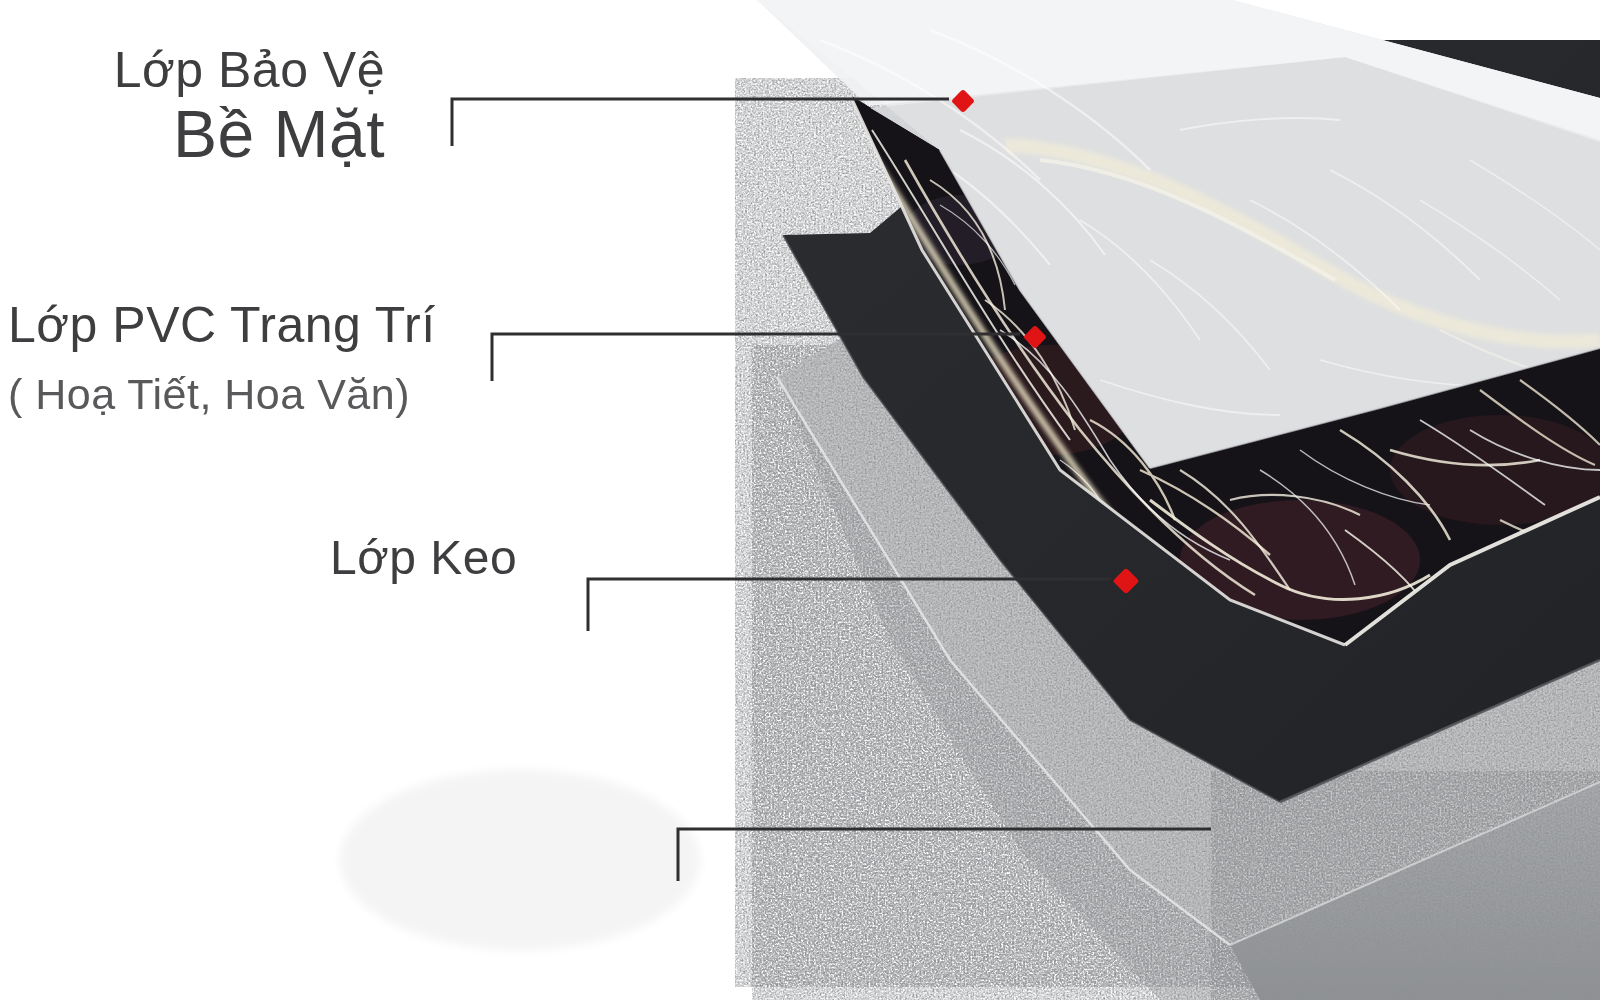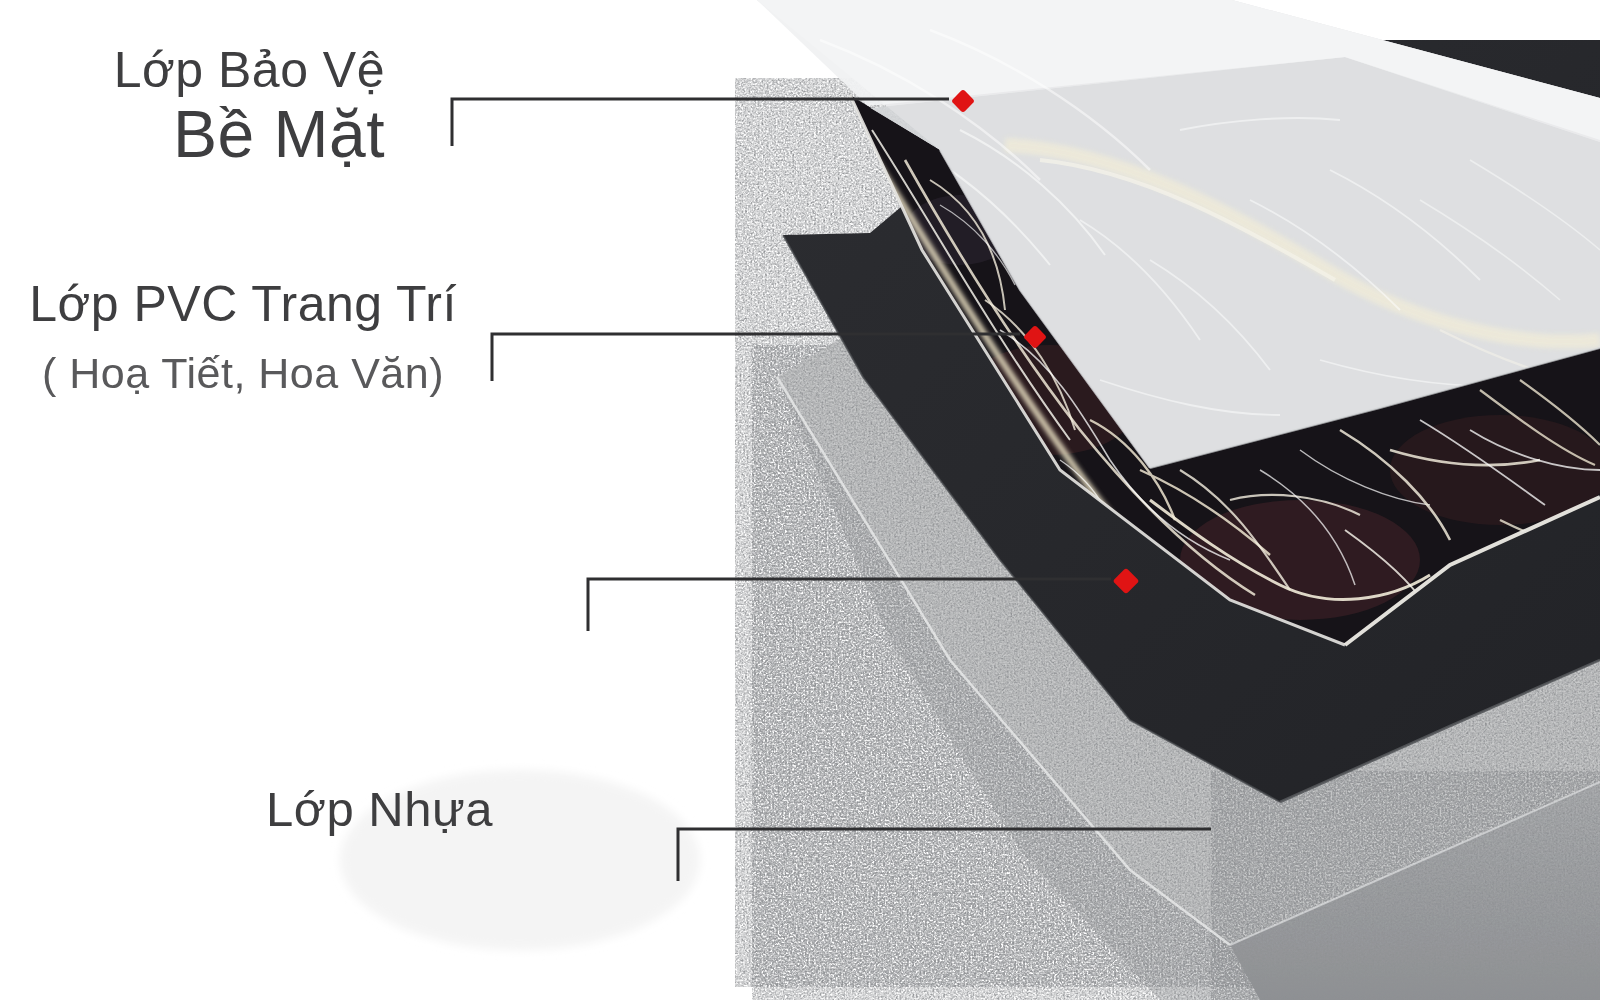"Lớp PVC Trang Trí" .label-pvc { text-align: center -> left; top: 276px -> 297px }
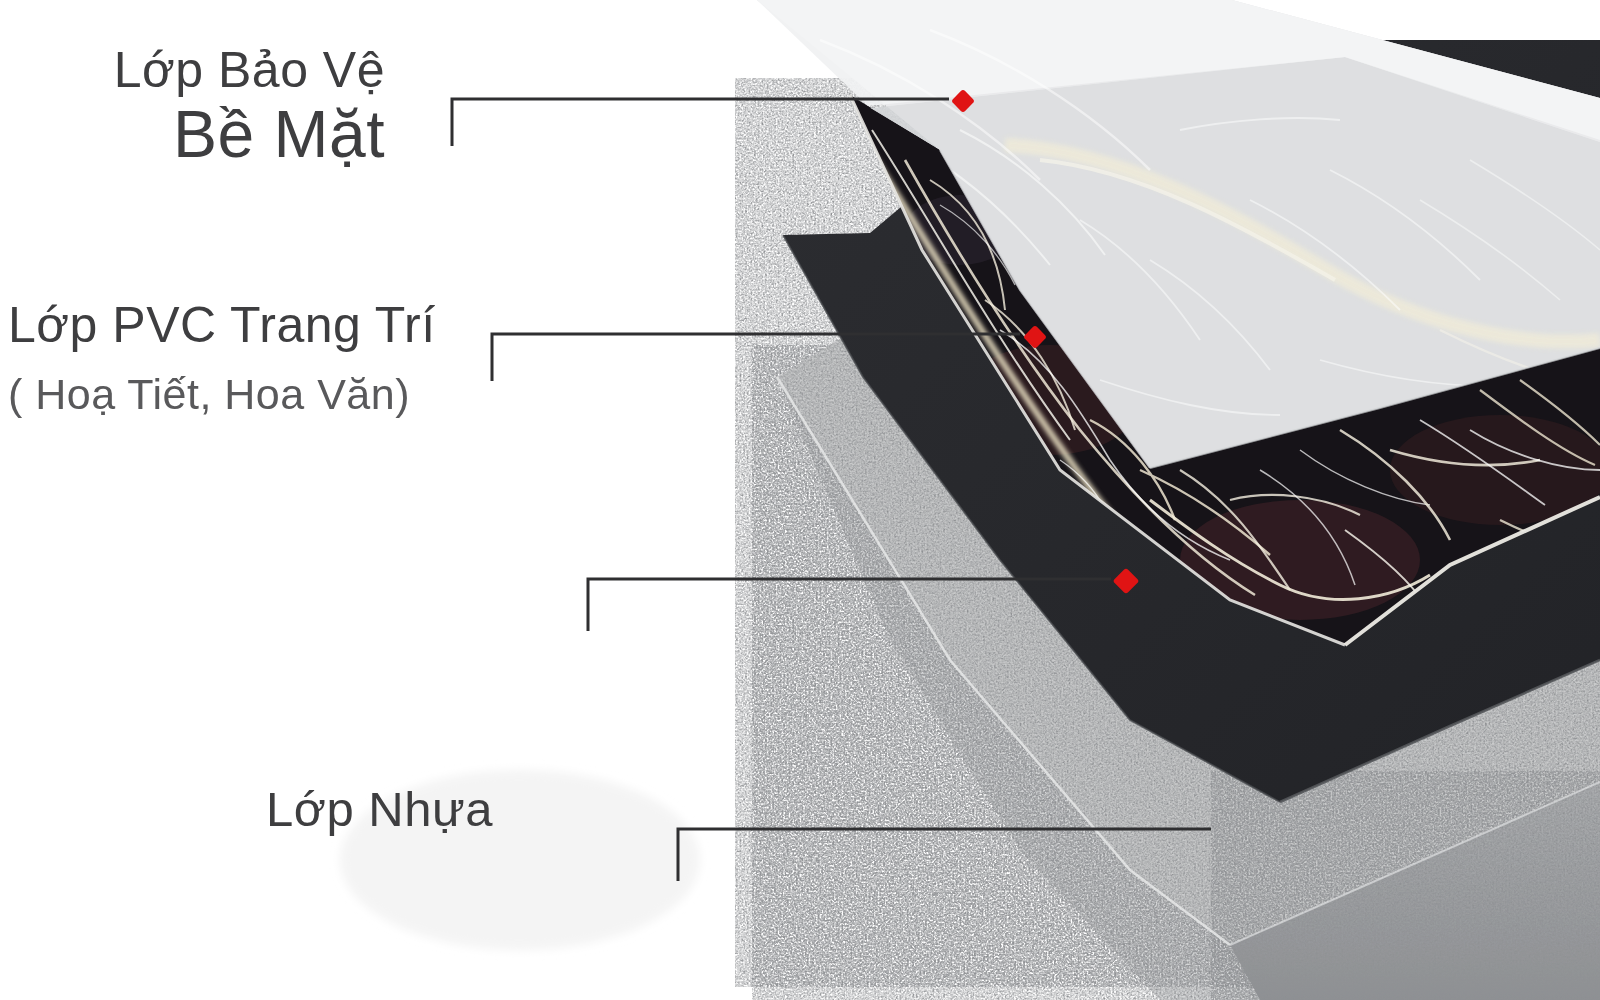"Lớp Keo" div.layer-label { html: none -> <div> <span>Lớp Keo</span> </div> }
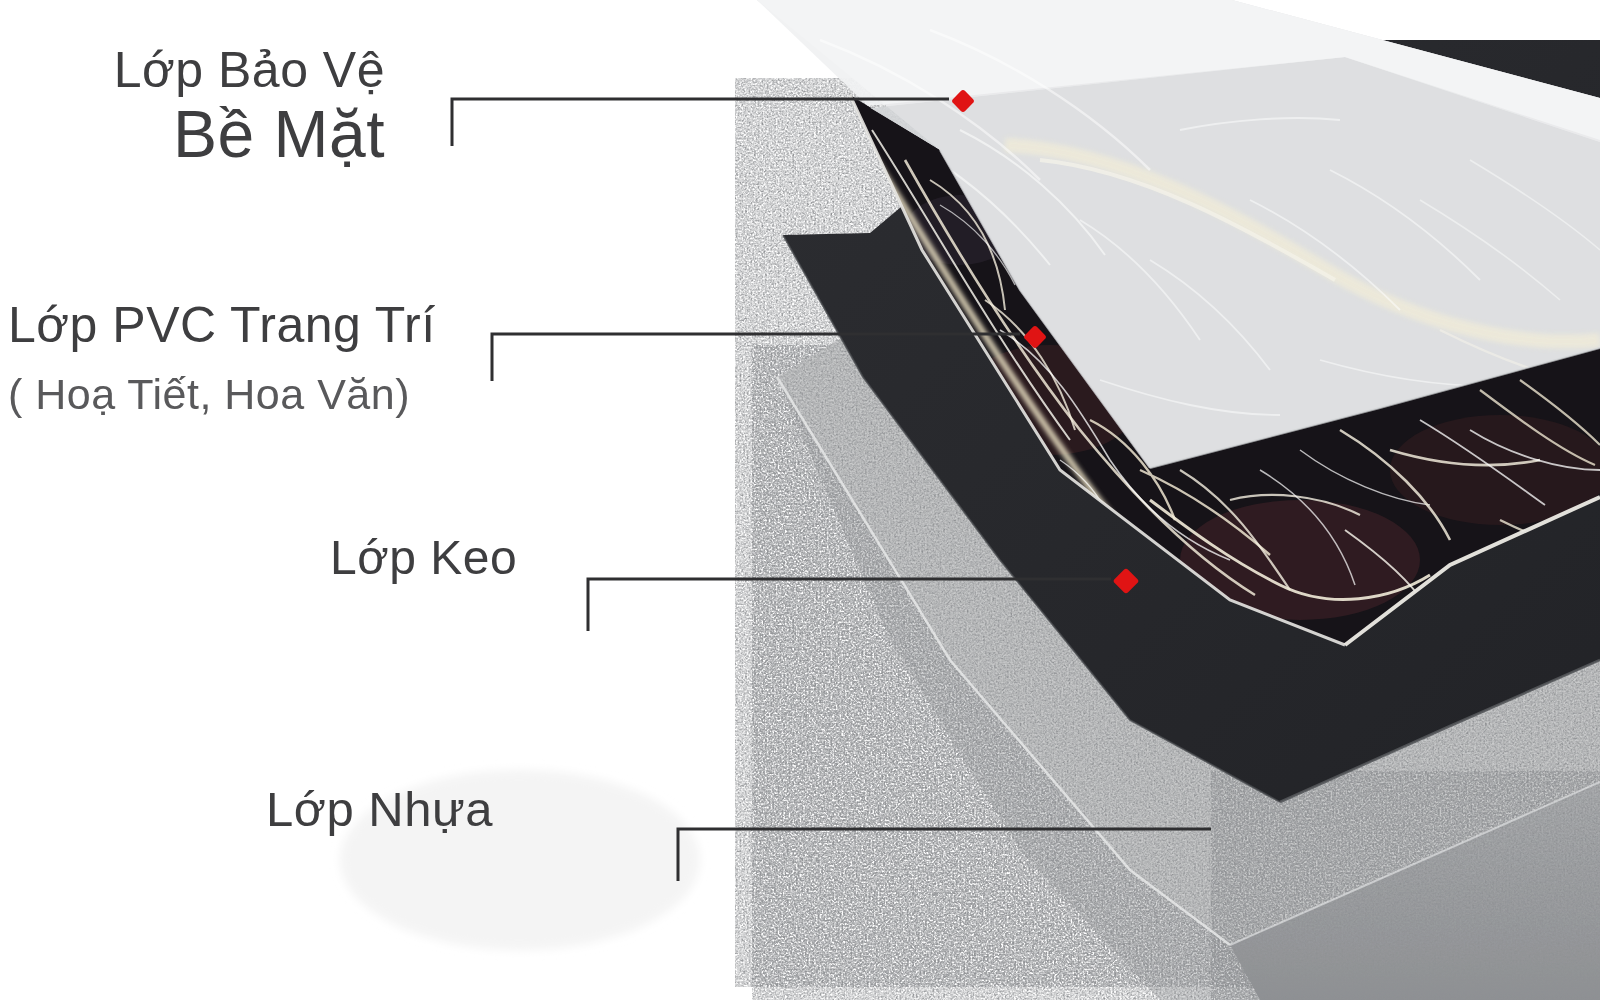"Lớp Nhựa" div.layer-label { html: <div> <span>Lớp Nhựa</span> </div> -> none }
